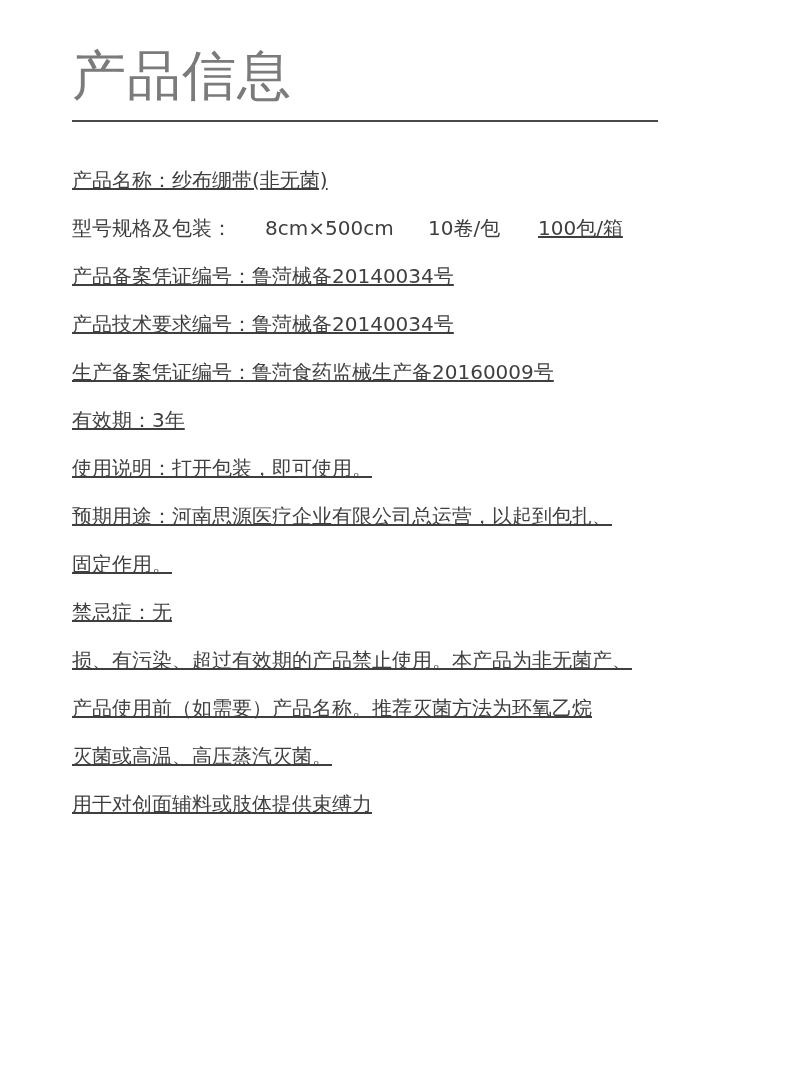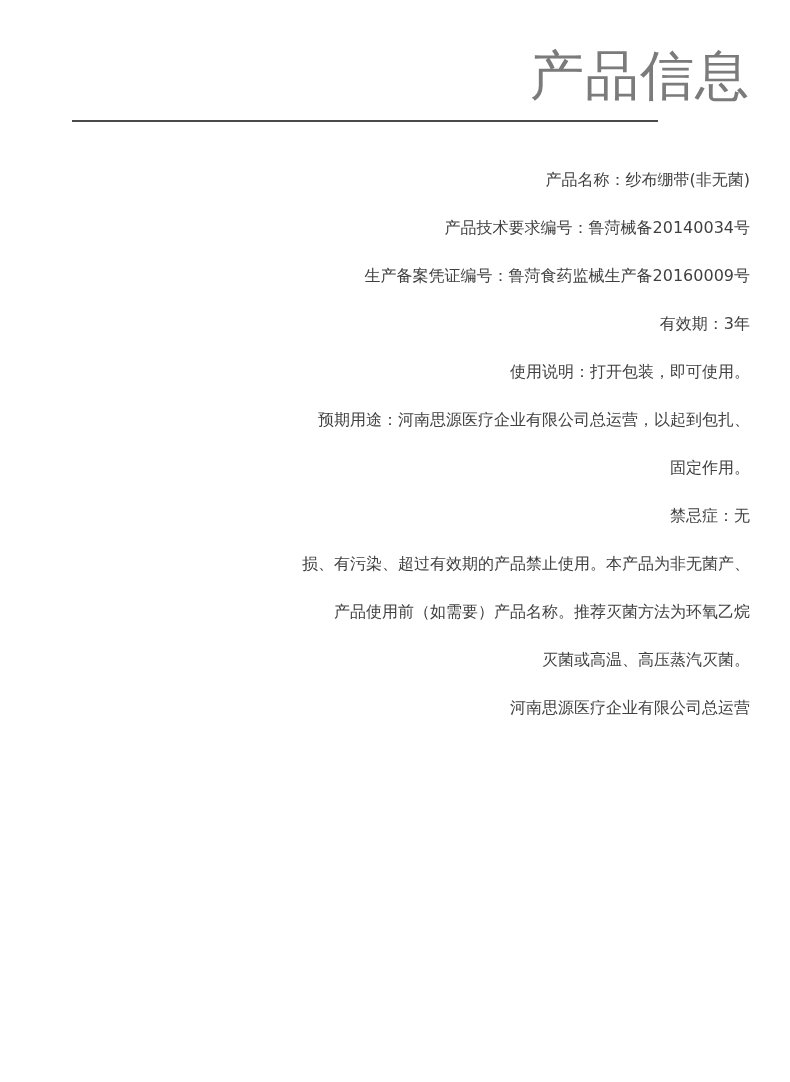"产品信息" .page { text-align: right -> none }
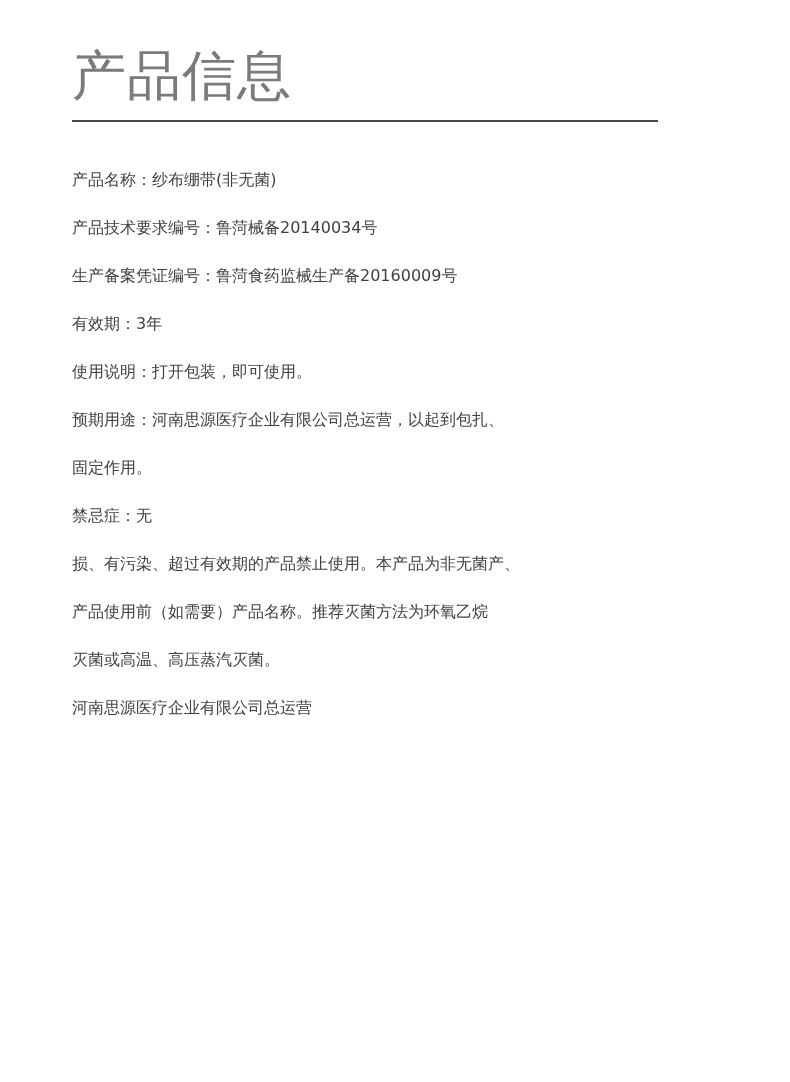"产品名称：纱布绷带(非无菌)" .content { font-size: 16px -> 20px; text-decoration: none -> underline }
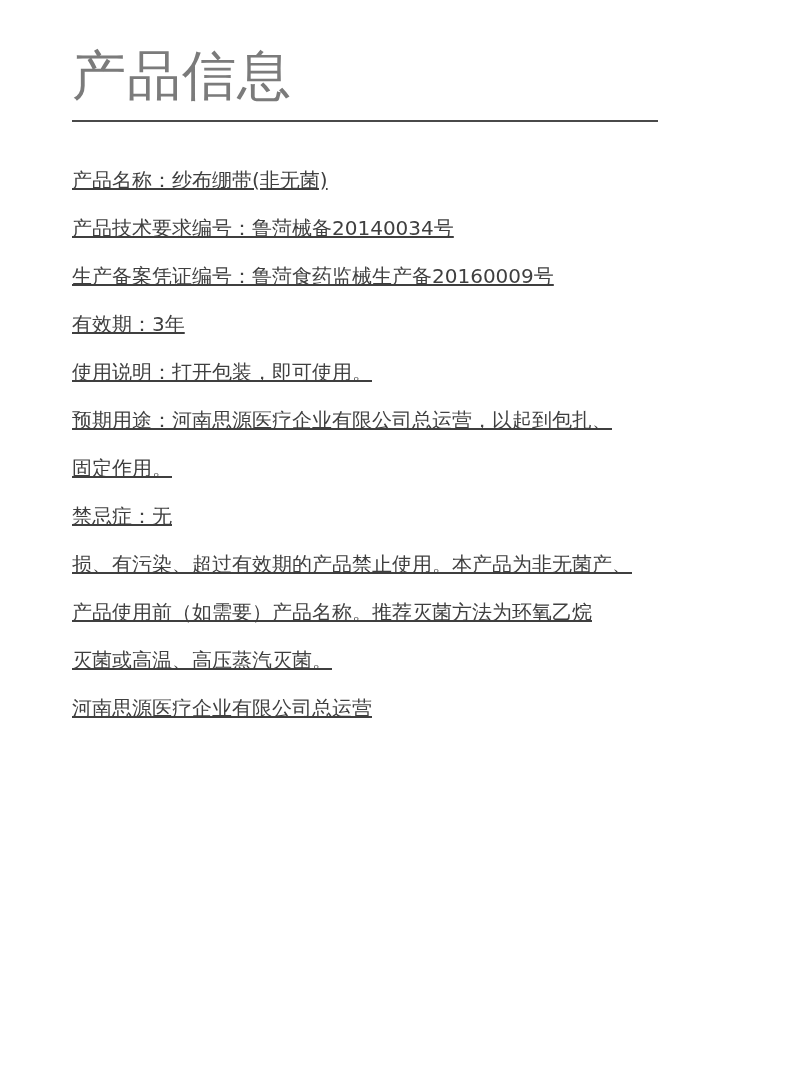"型号规格及包装： 8cm×500cm 10卷/包 100包/箱" div.line { html: none -> <div> <span>型号规格及包装：</span><span>8cm×500cm</span><span>10卷/包</span><span>100包/箱</span> </div> }
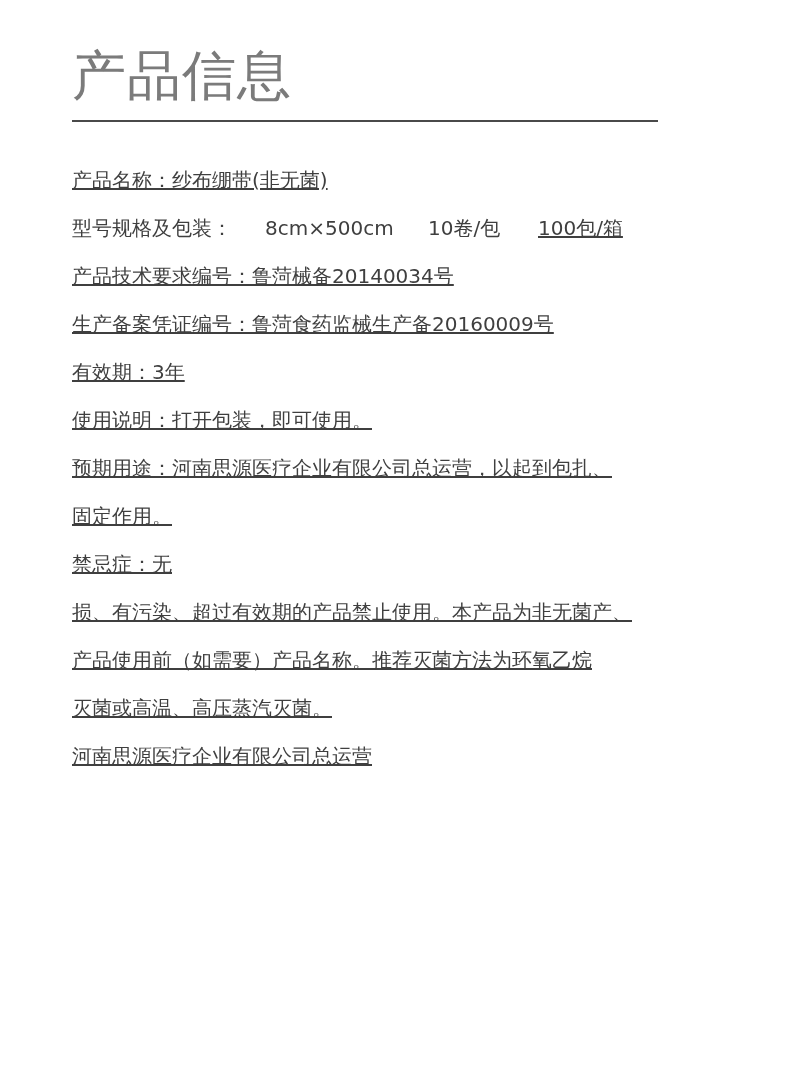"产品备案凭证编号：鲁菏械备20140034号" div.line { html: none -> <div><span>产品备案凭证编号：</span><span>鲁菏械备20140034号</span></div> }
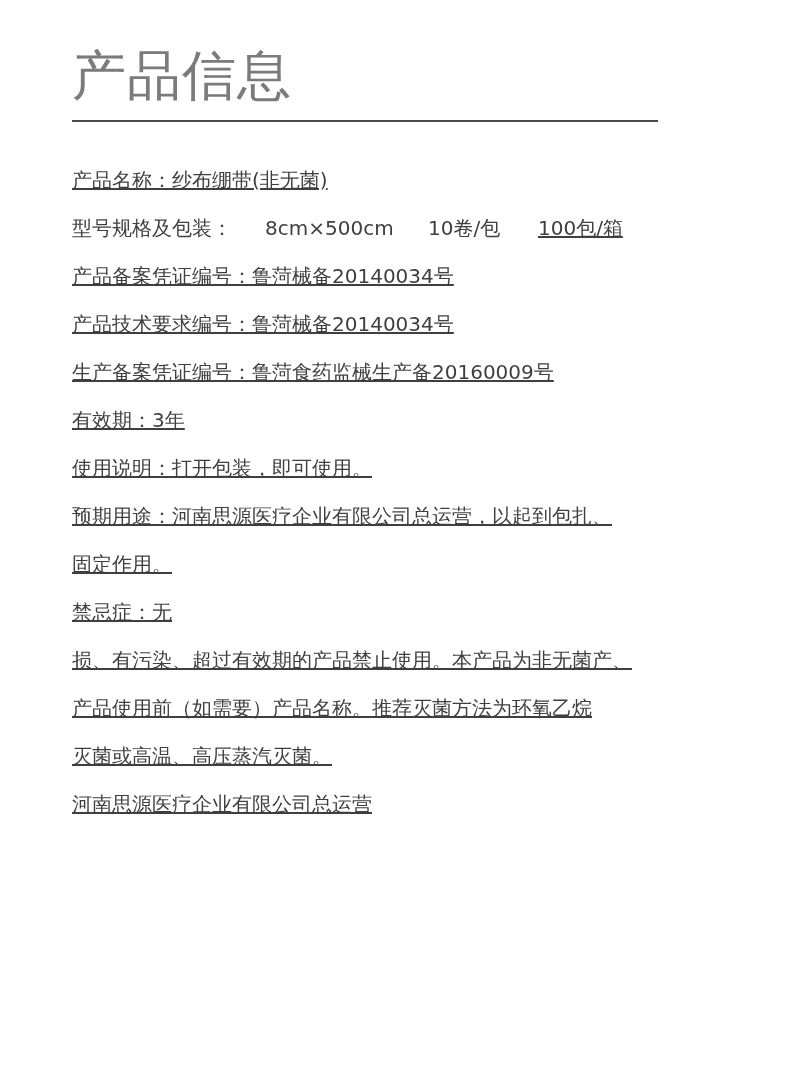"河南思源医疗企业有限公司总运营" span { text: 河南思源医疗企业有限公司总运营 -> 用于对创面辅料或肢体提供束缚力 }
